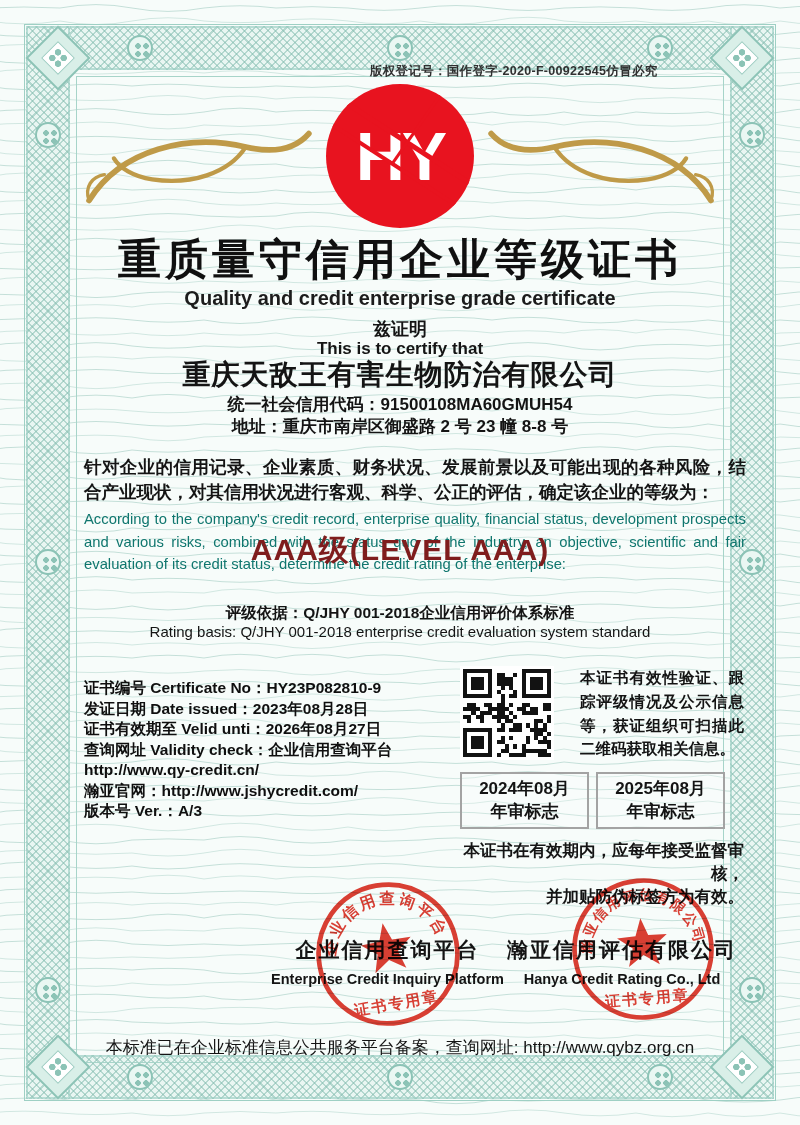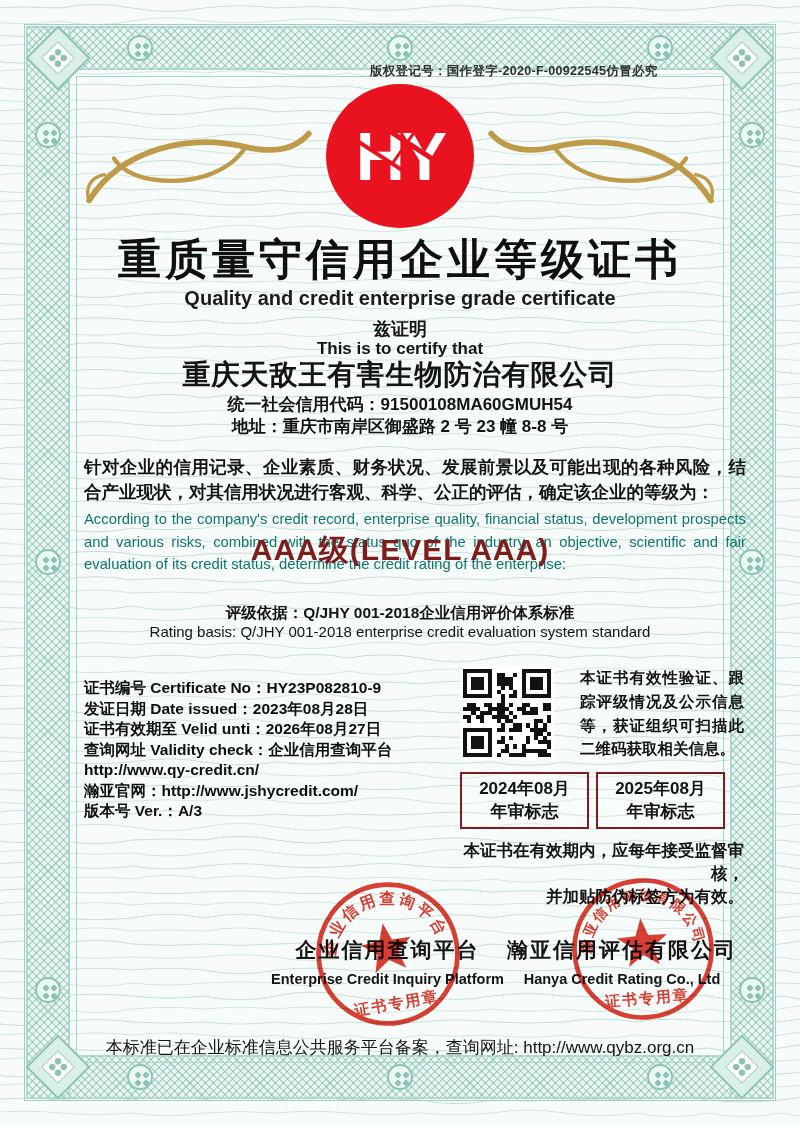"2024年08月" .badge { border: 2px solid #7f1d1d -> 2px solid #a3a3a3 }
